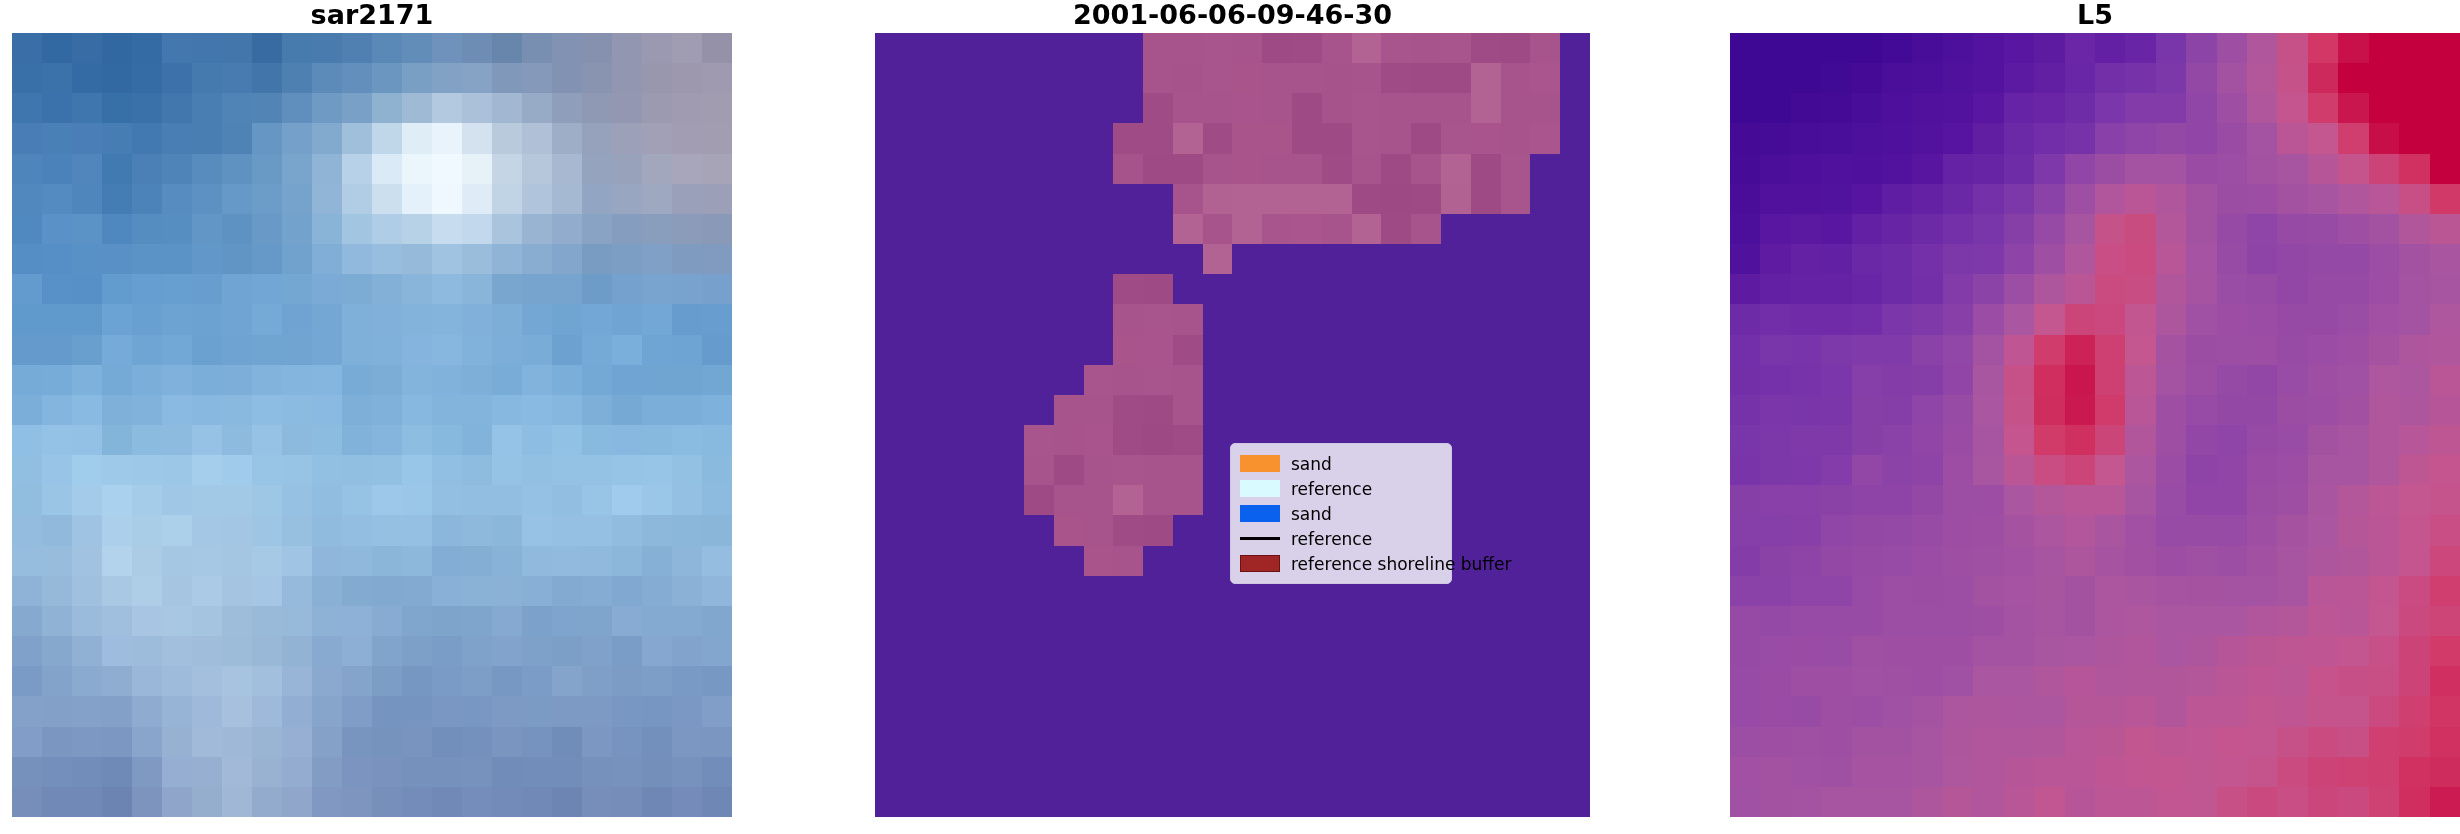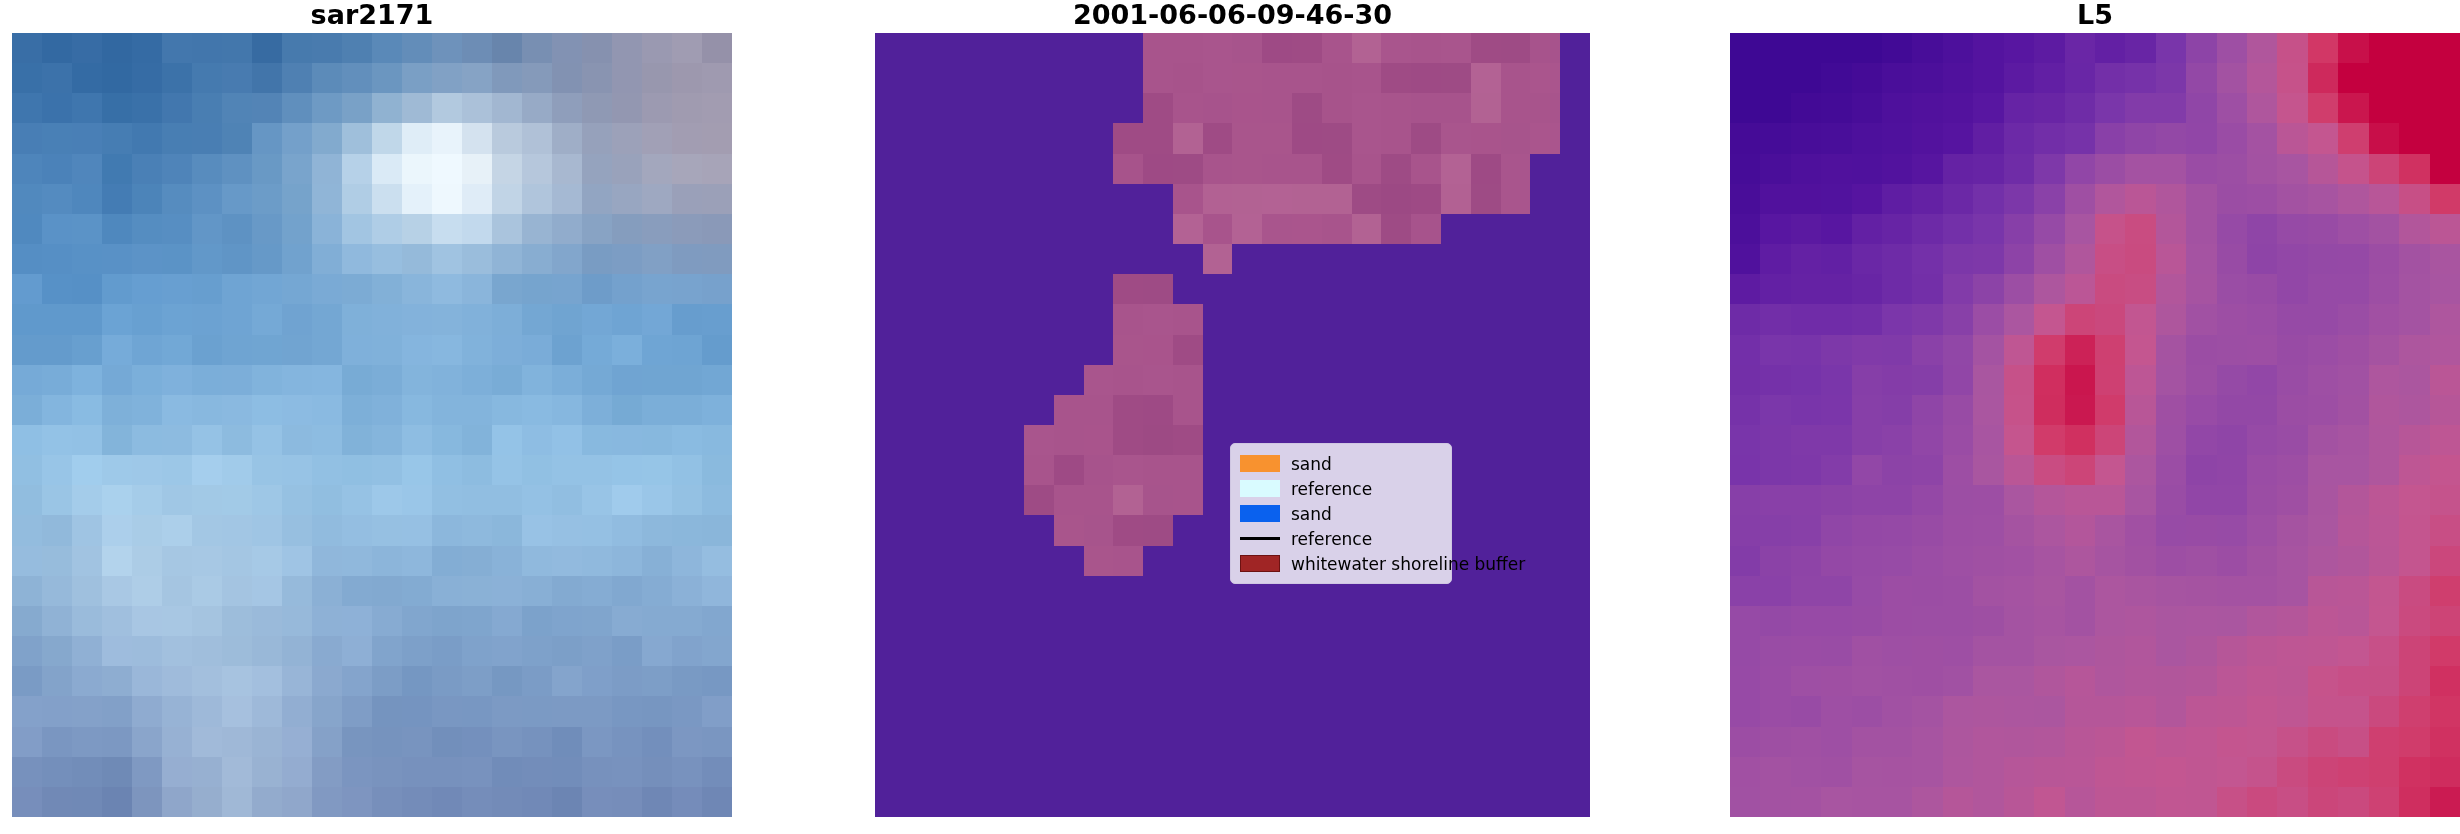"whitewater shoreline buffer" span.legend-label { text: whitewater -> reference }
